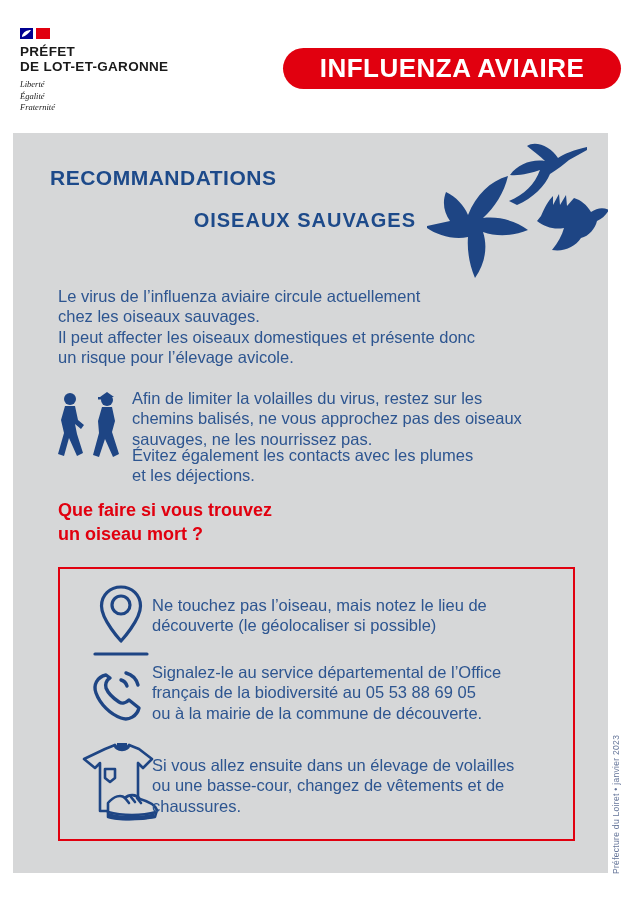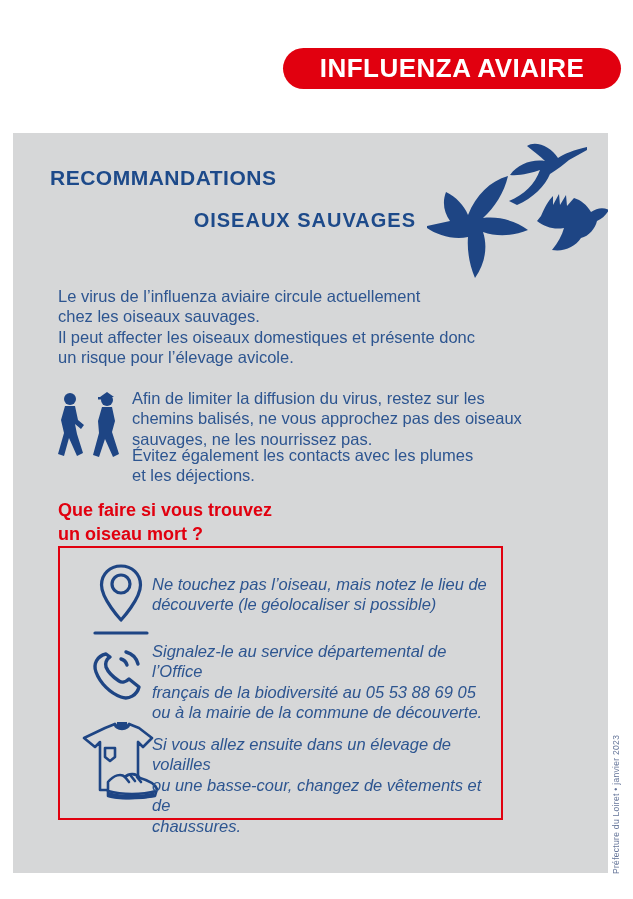"PRÉFET" div.gov-logo { html: none -> <div> <div> <div> <svg> <path></path> </svg> </div> <div></div> </div> <div>PRÉFET</div> <div>DE LOT-ET-GARONNE</div> <div>Liberté Égalité Fraternité</div> </div> }
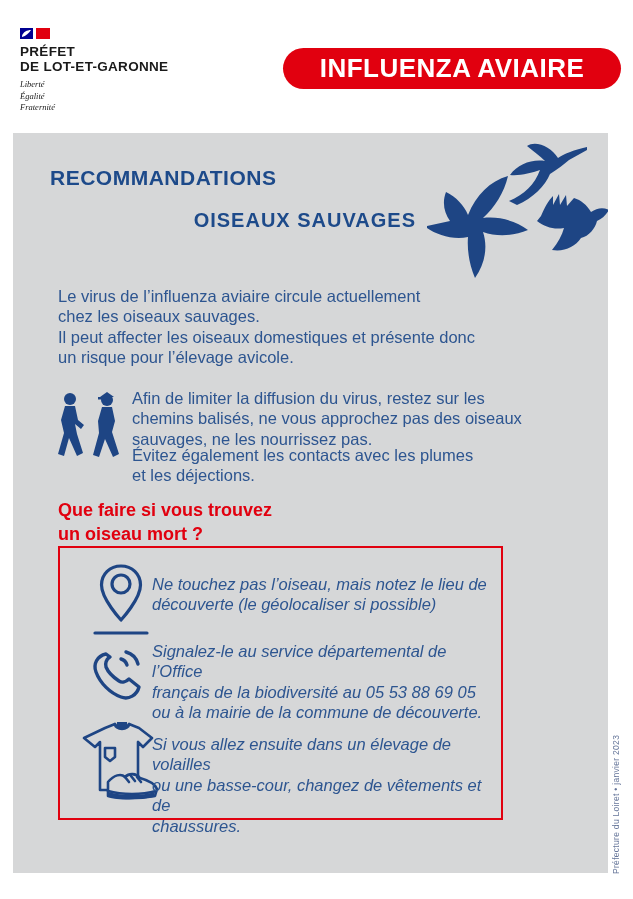"Afin de limiter la diffusion" p.body-text { text: diffusion -> volailles }
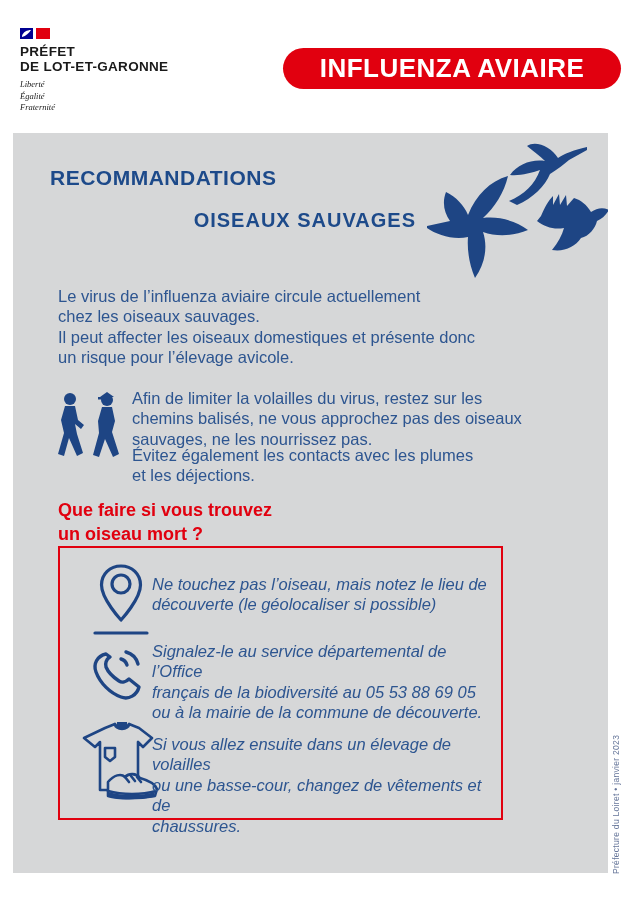"Ne touchez pas l’oiseau, mais" .alert-box { font-style: italic -> none; top: 413px -> 434px; width: 445px -> 517px }
